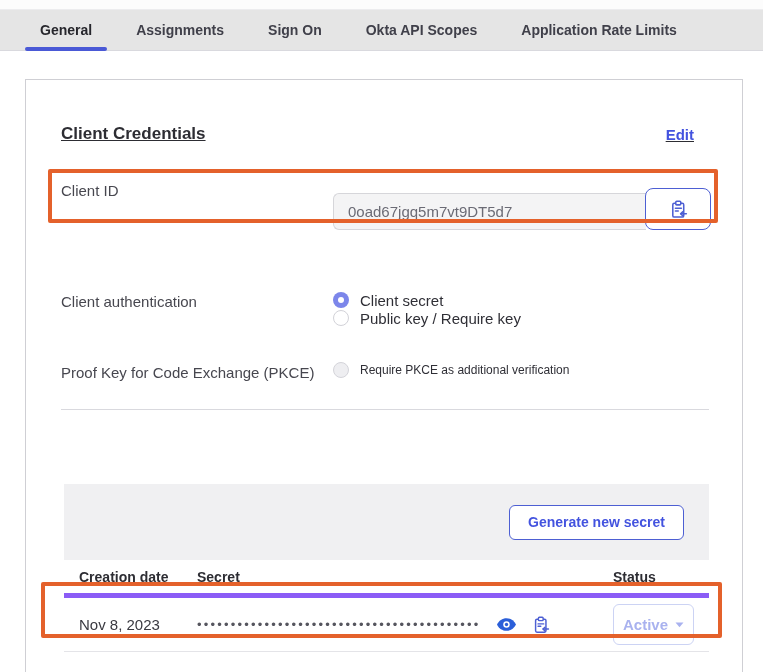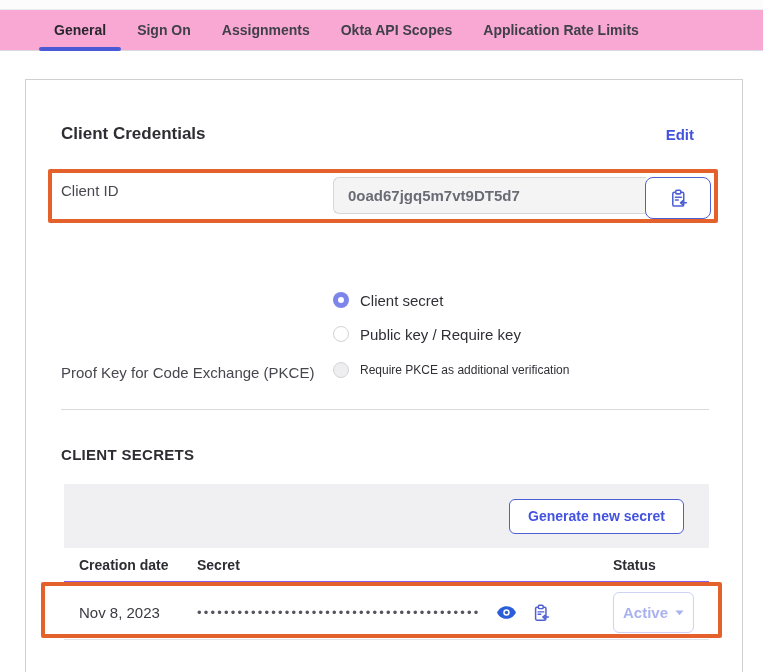"General" .tabbar { background: #f9a8d4 -> #e5e5e5; column-gap: 1px -> 14px; padding-left: 39px -> 25px }
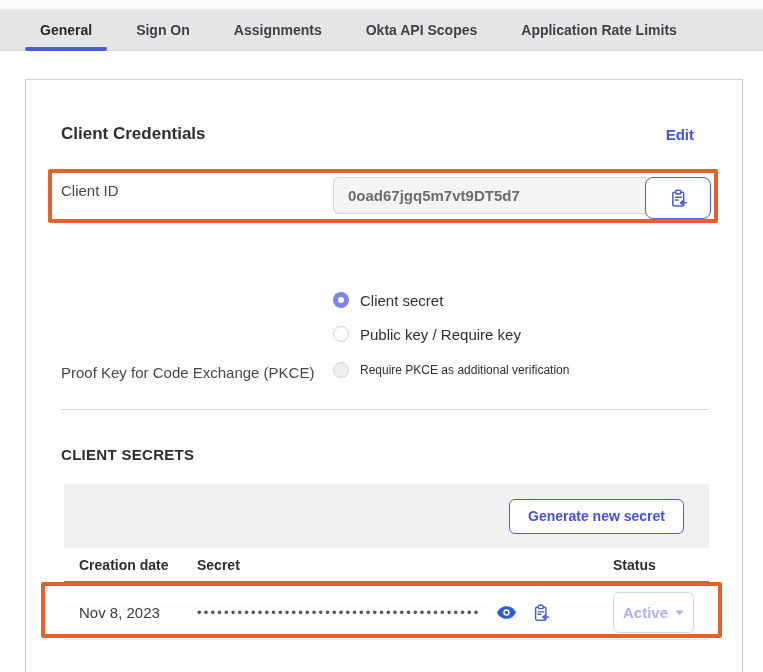"Sign On" div.tab { order: before "Assignments" -> after "Assignments" }
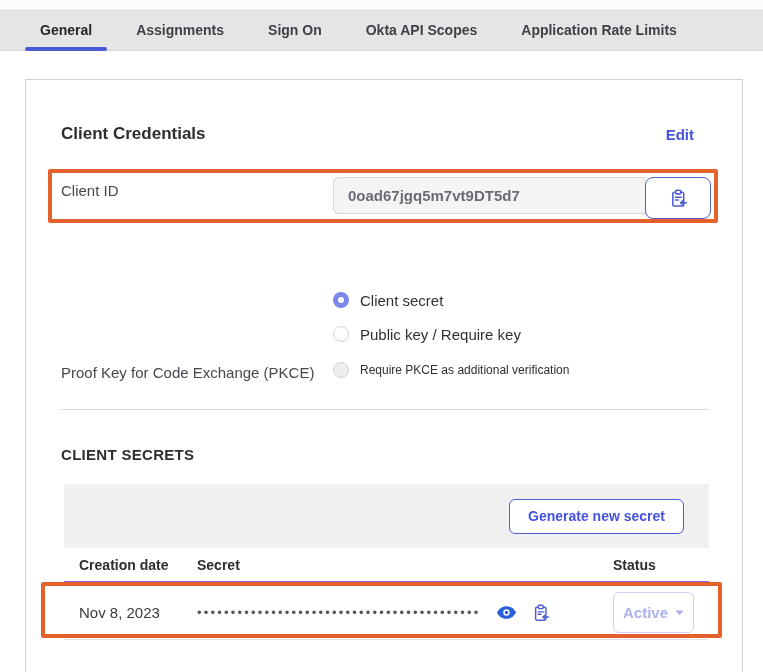"Client Credentials" .cc-header { text-decoration: none -> underline }
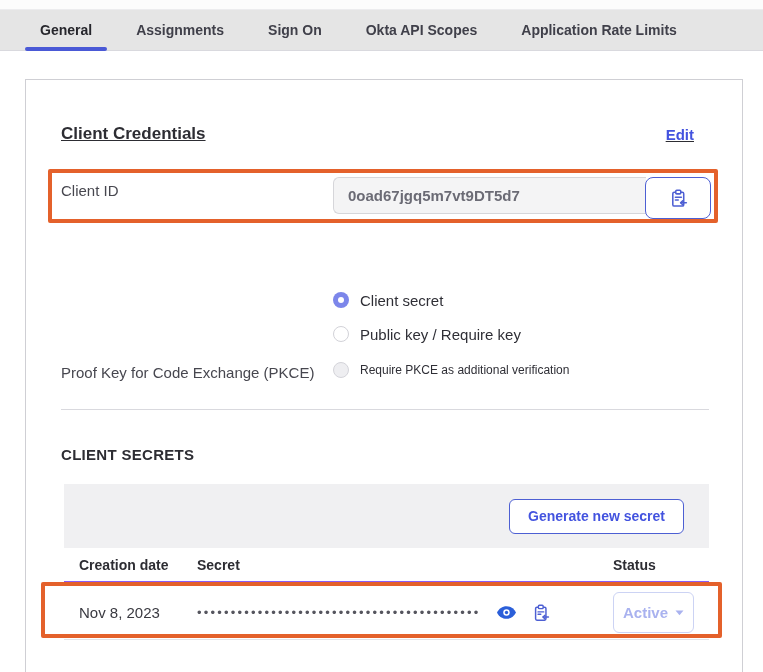"0oad67jgq5m7vt9DT5d7" .input-group { align-items: flex-start -> flex-end; font-weight: bold -> none; top: 97px -> 108px }
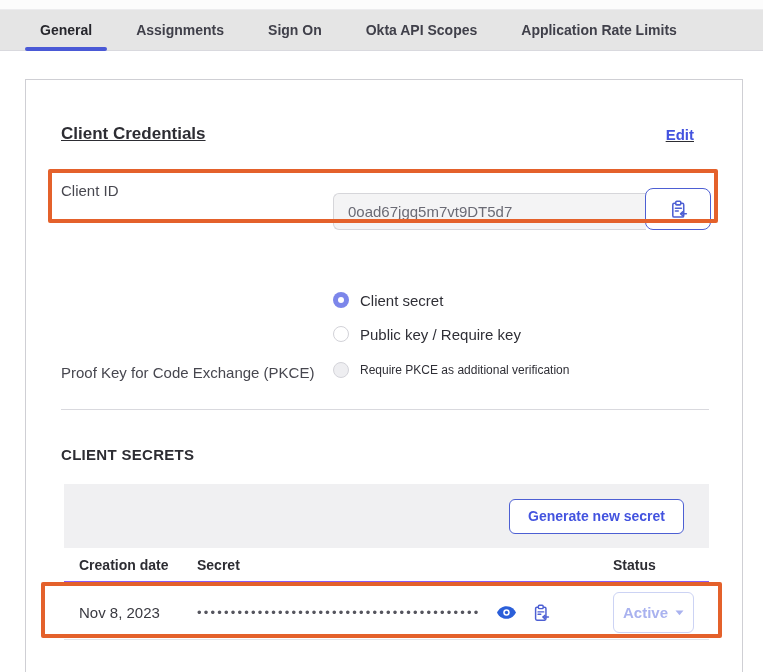"Client authentication" div.field-label { html: none -> <div>Client authentication</div> }
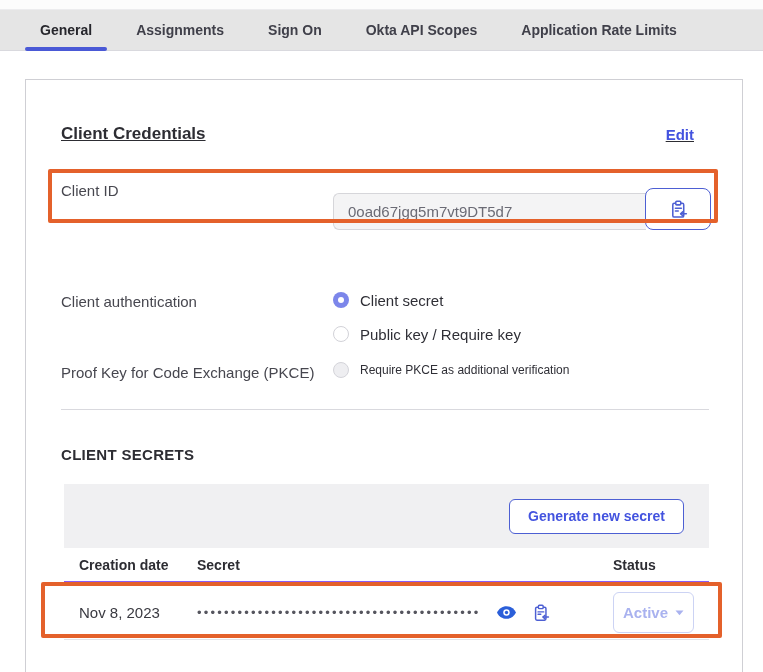"Client secret" .radio-group { gap: 16px -> 0 }
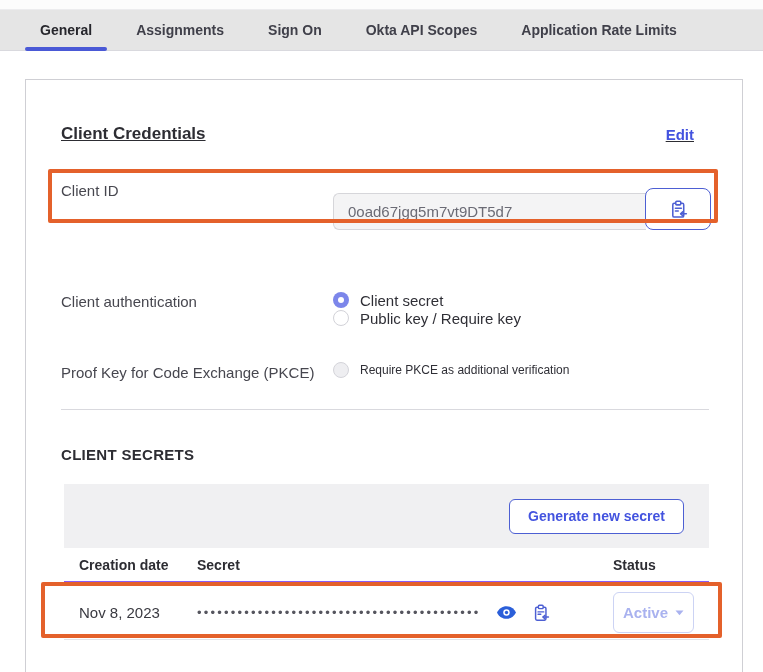"CLIENT SECRETS" h3.cs-title { html: <h3>CLIENT SECRETS</h3> -> none }
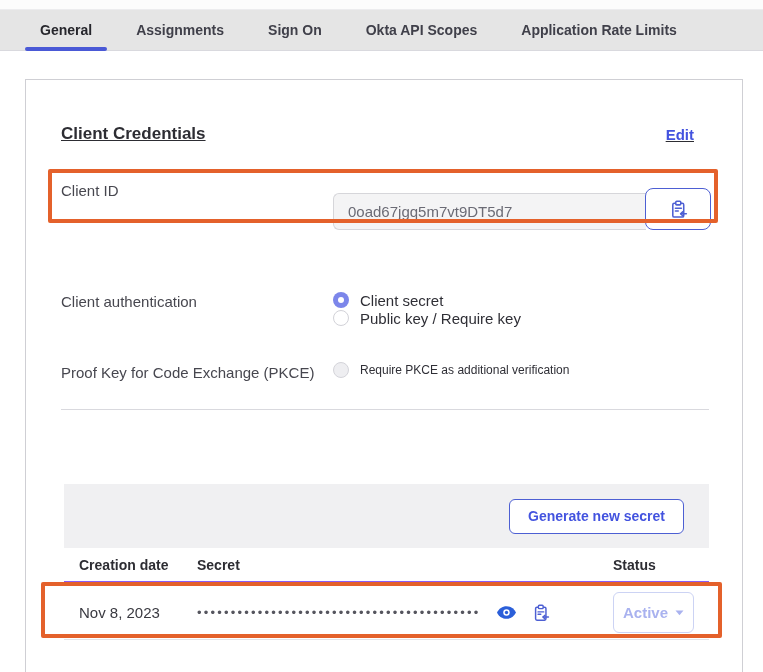"Generate new secret" .toolbar { height: 64px -> 76px }
